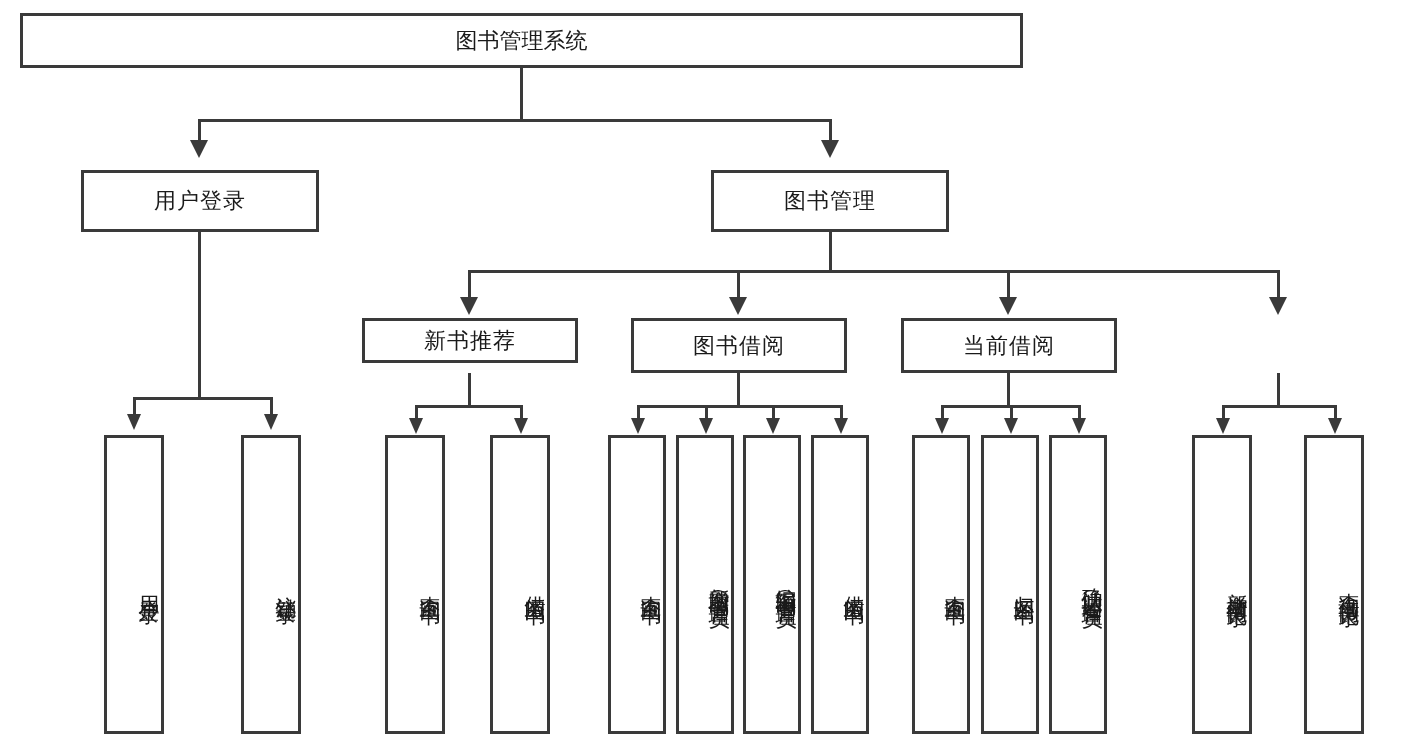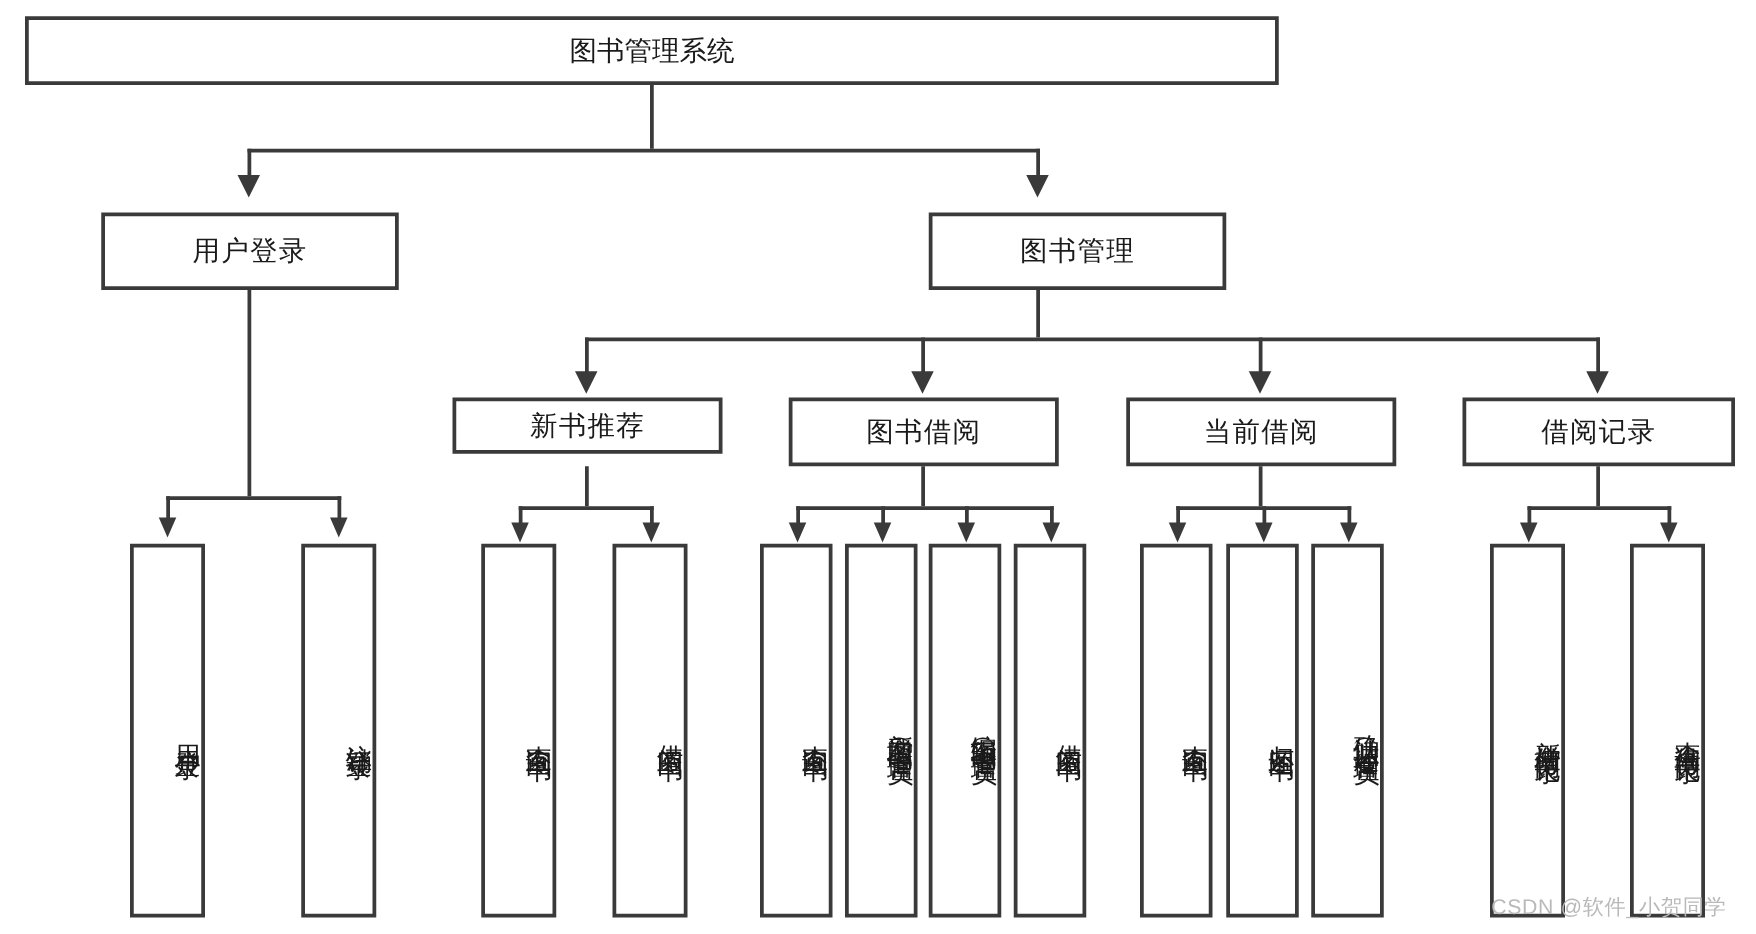"图书管理" div.node { margin-left: 32px -> none }
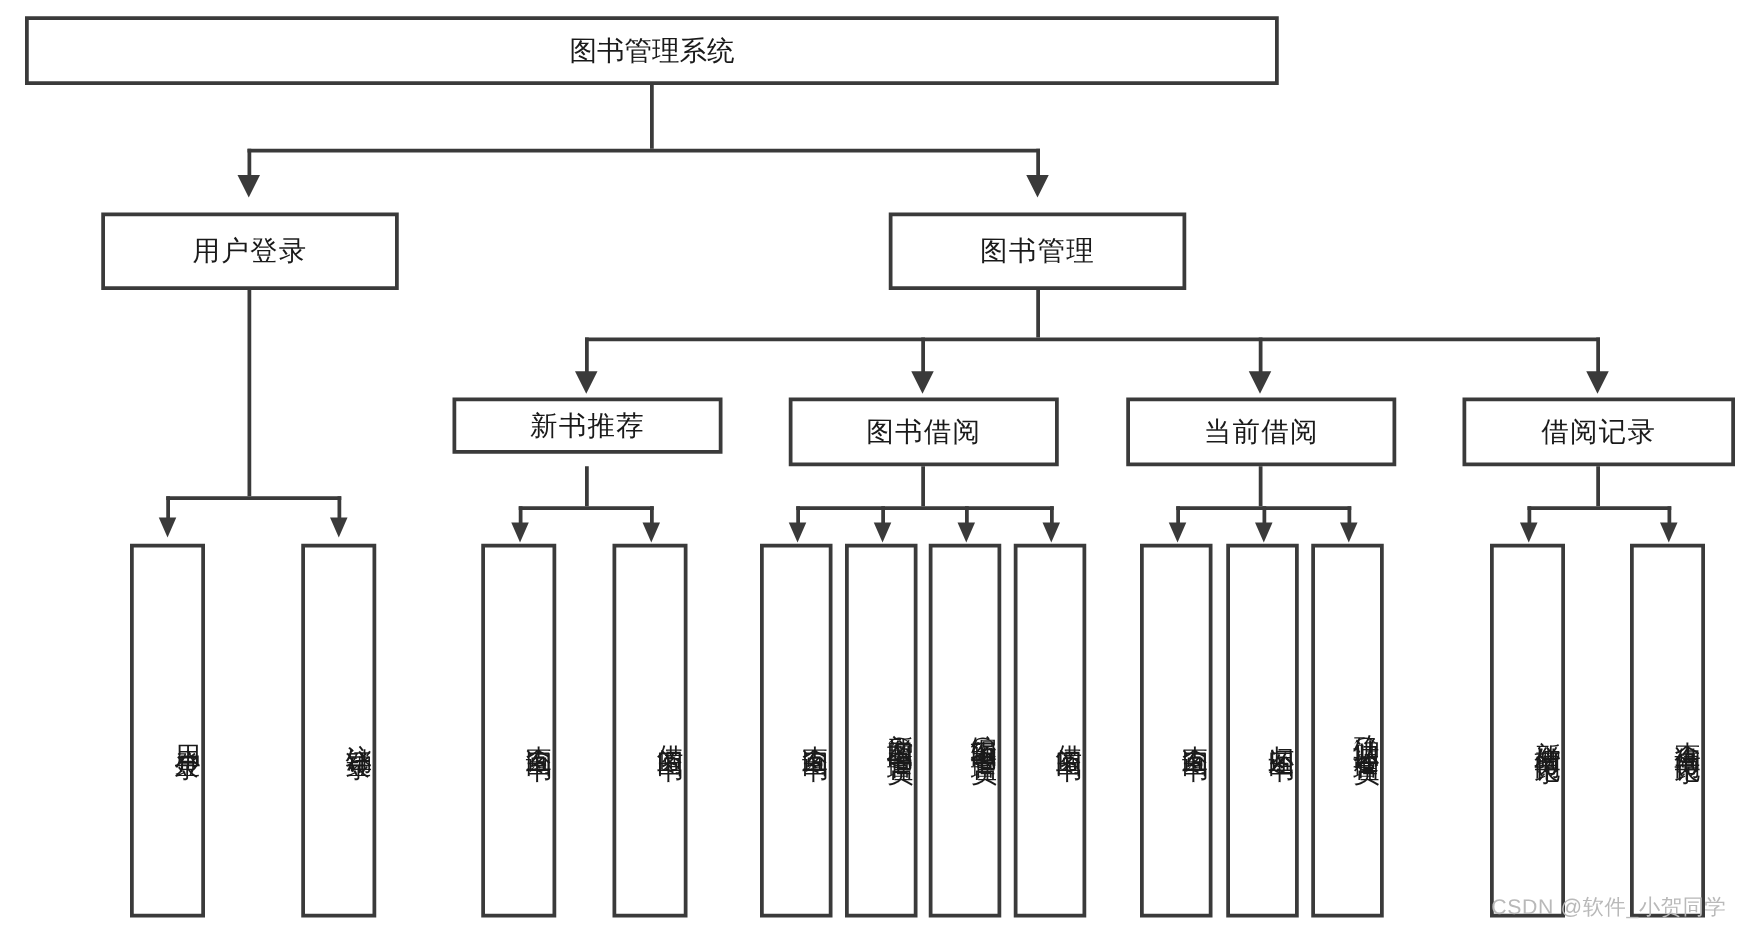"借阅记录" div.node { html: <div>借阅记录</div> -> none }
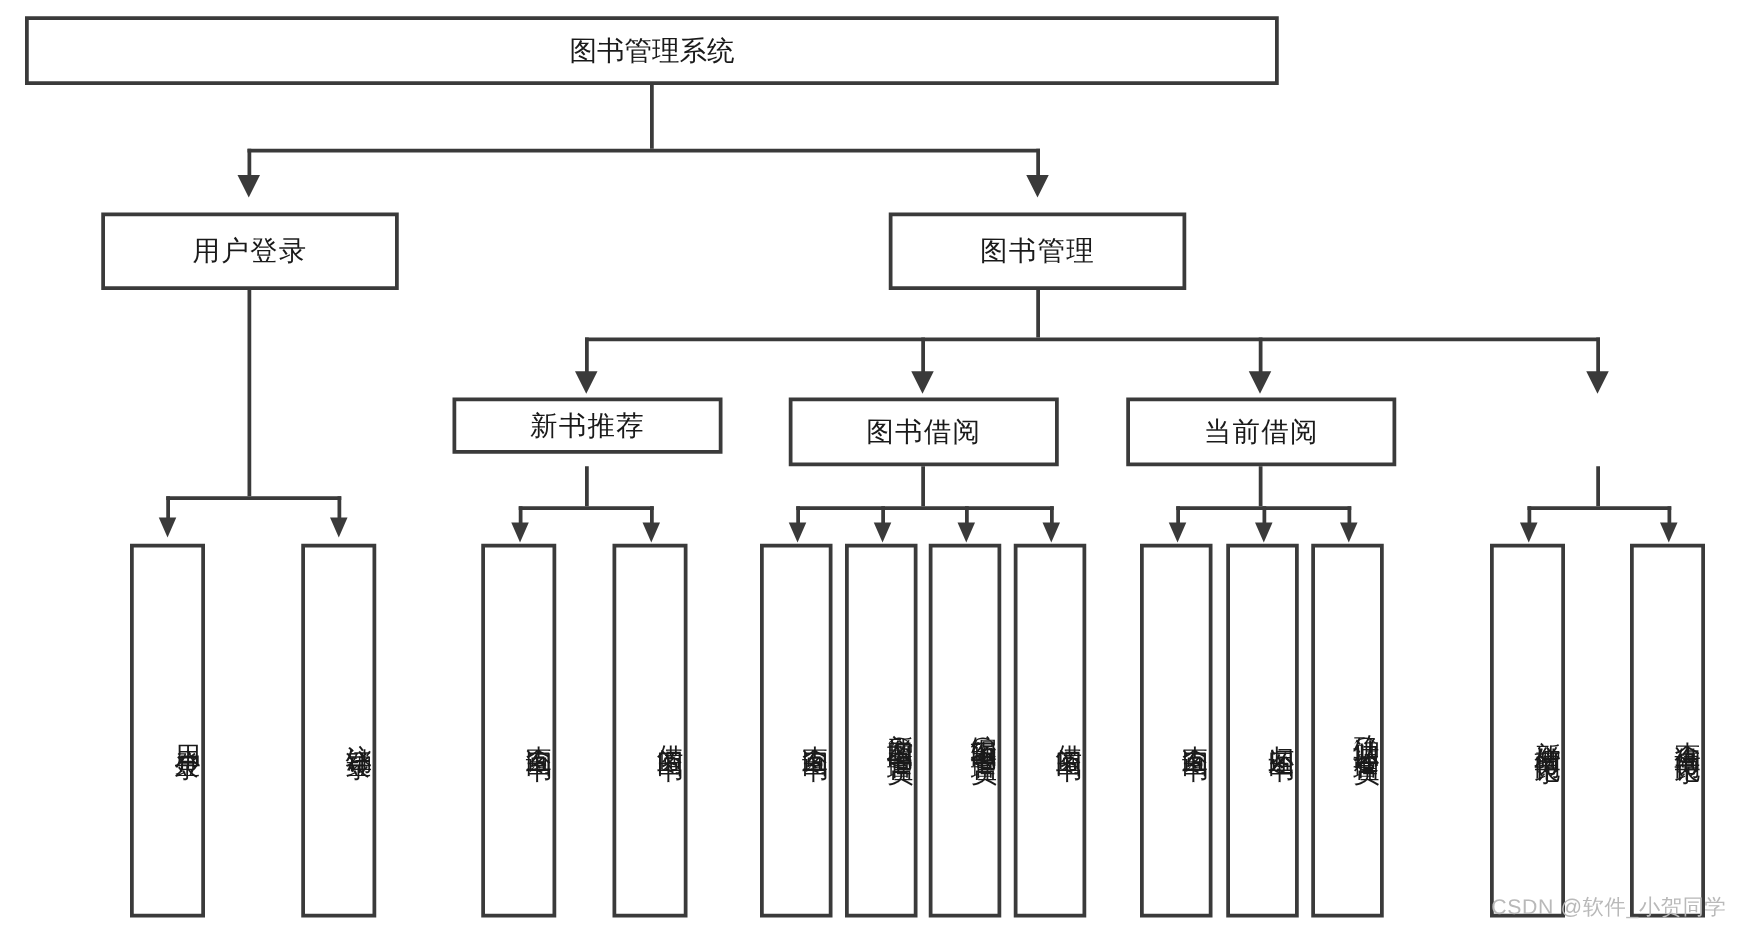"CSDN @软件_小贺同学" div.watermark { html: <div>CSDN @软件_小贺同学</div> -> none }
